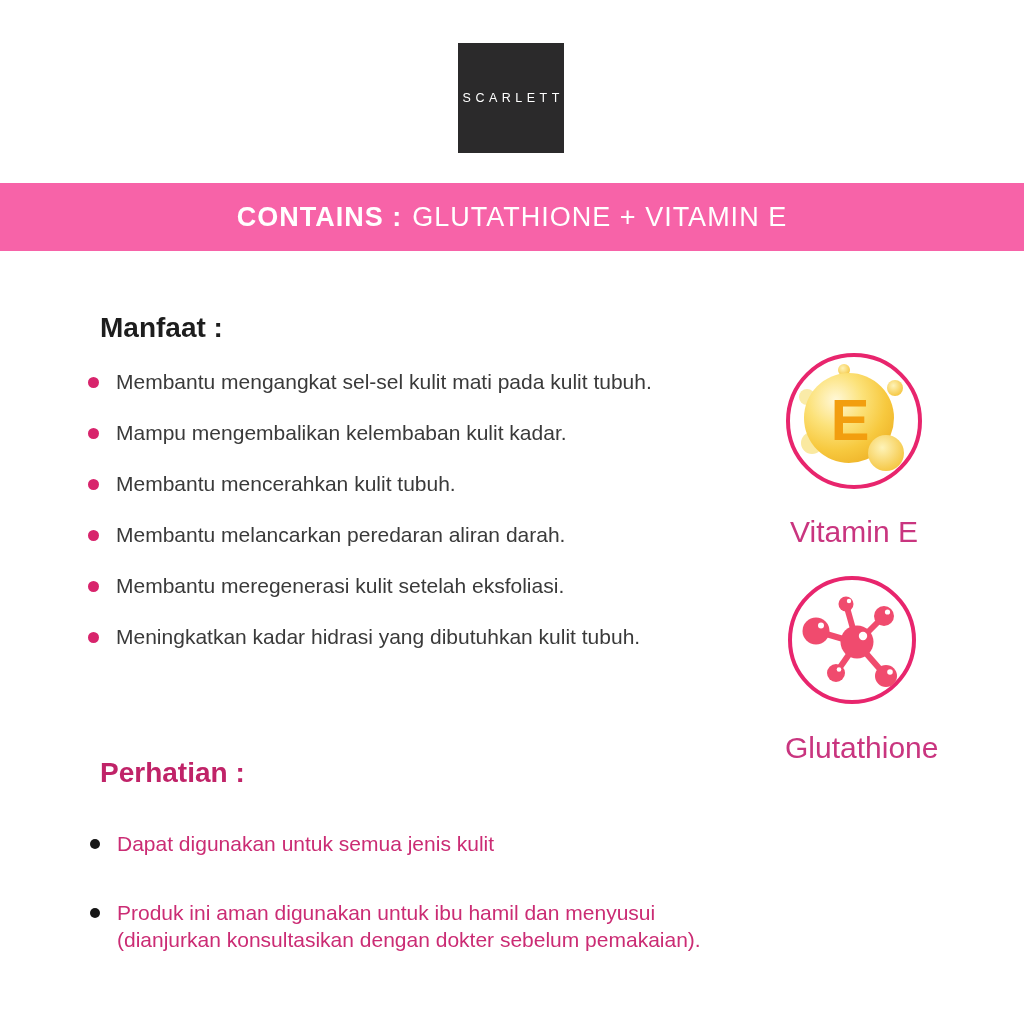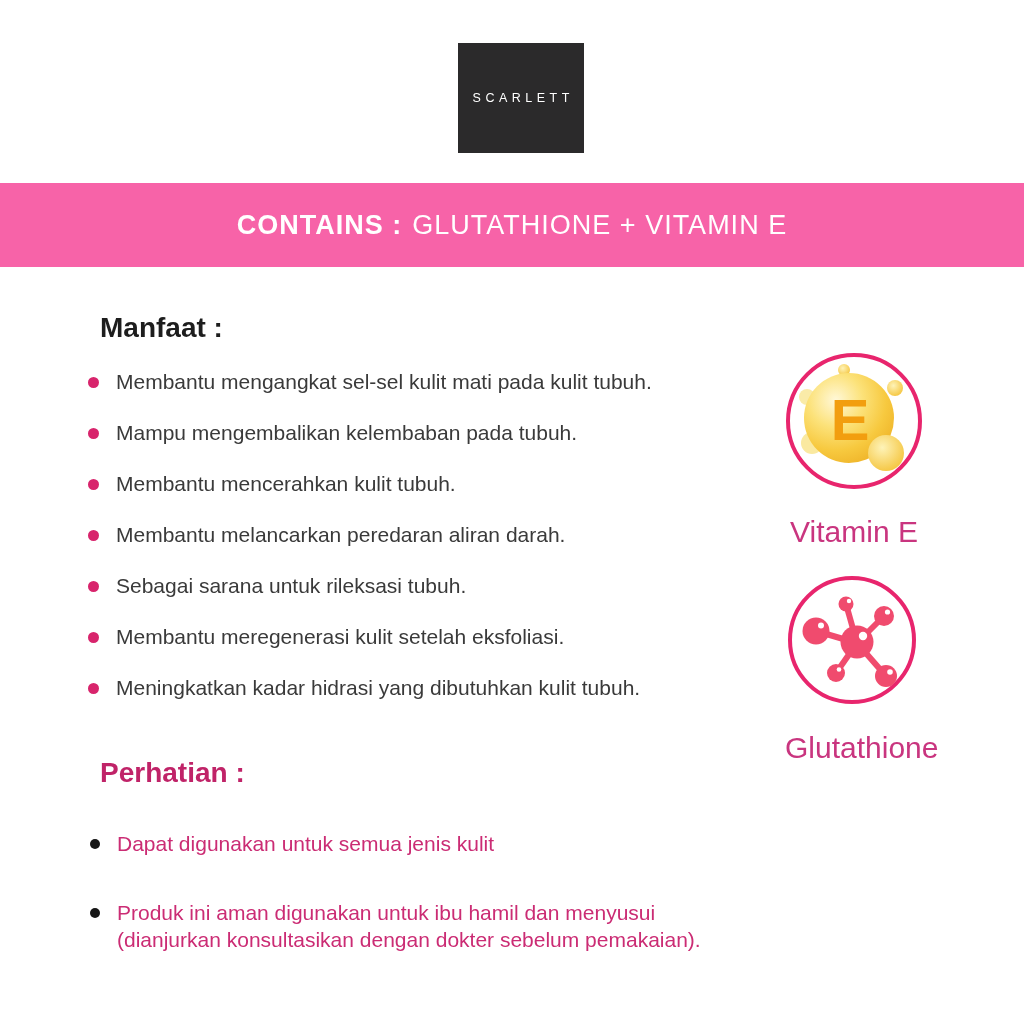"SCARLETT" .logo { width: 126px -> 106px }
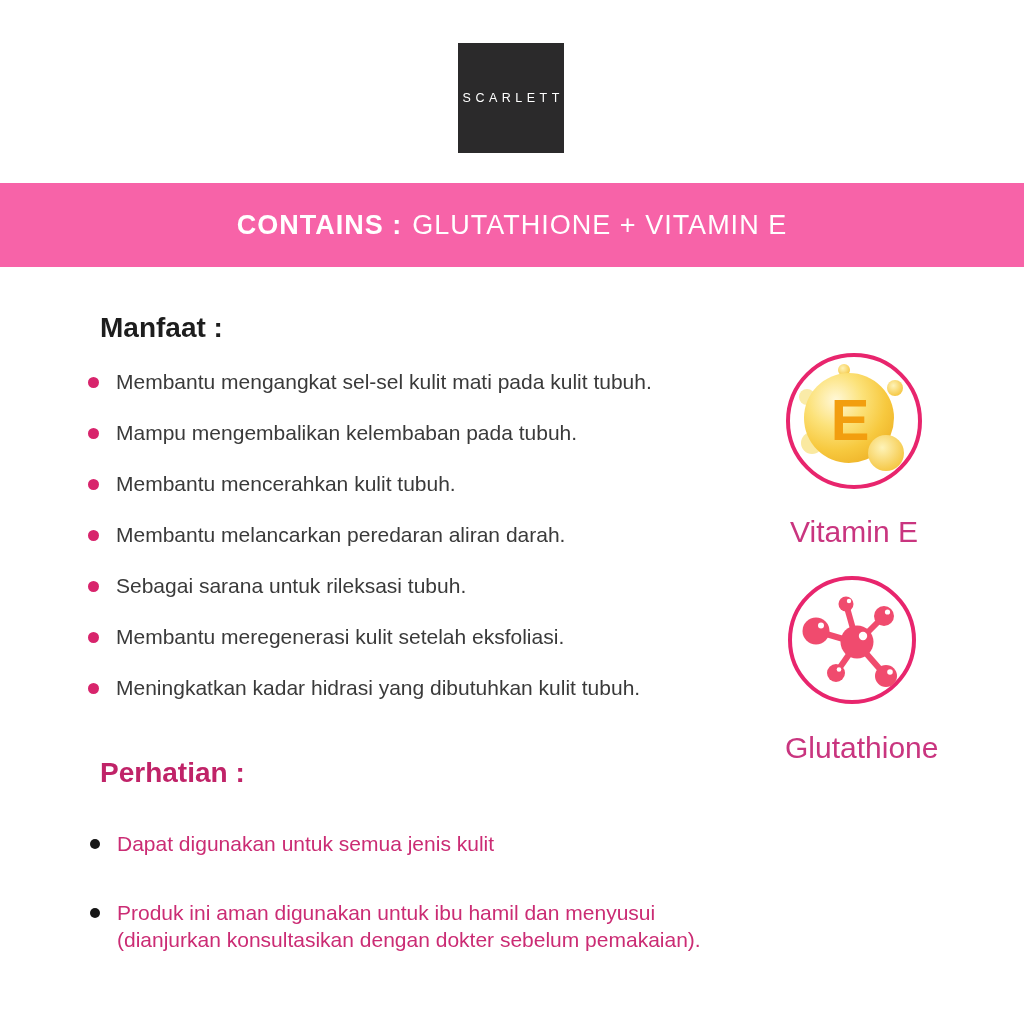"CONTAINS :" .banner { height: 84px -> 68px }
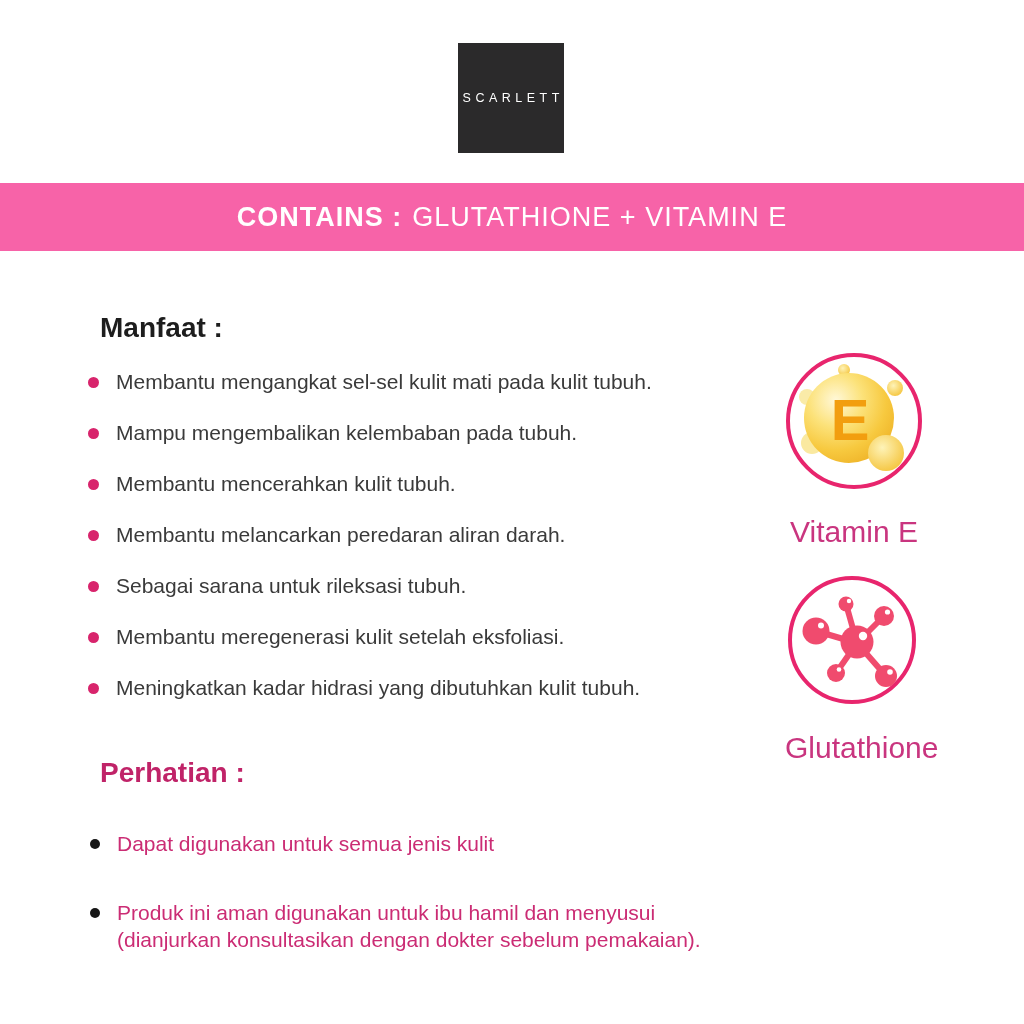"Mampu mengembalikan kelembaban pada" span { text: pada tubuh -> kulit kadar }
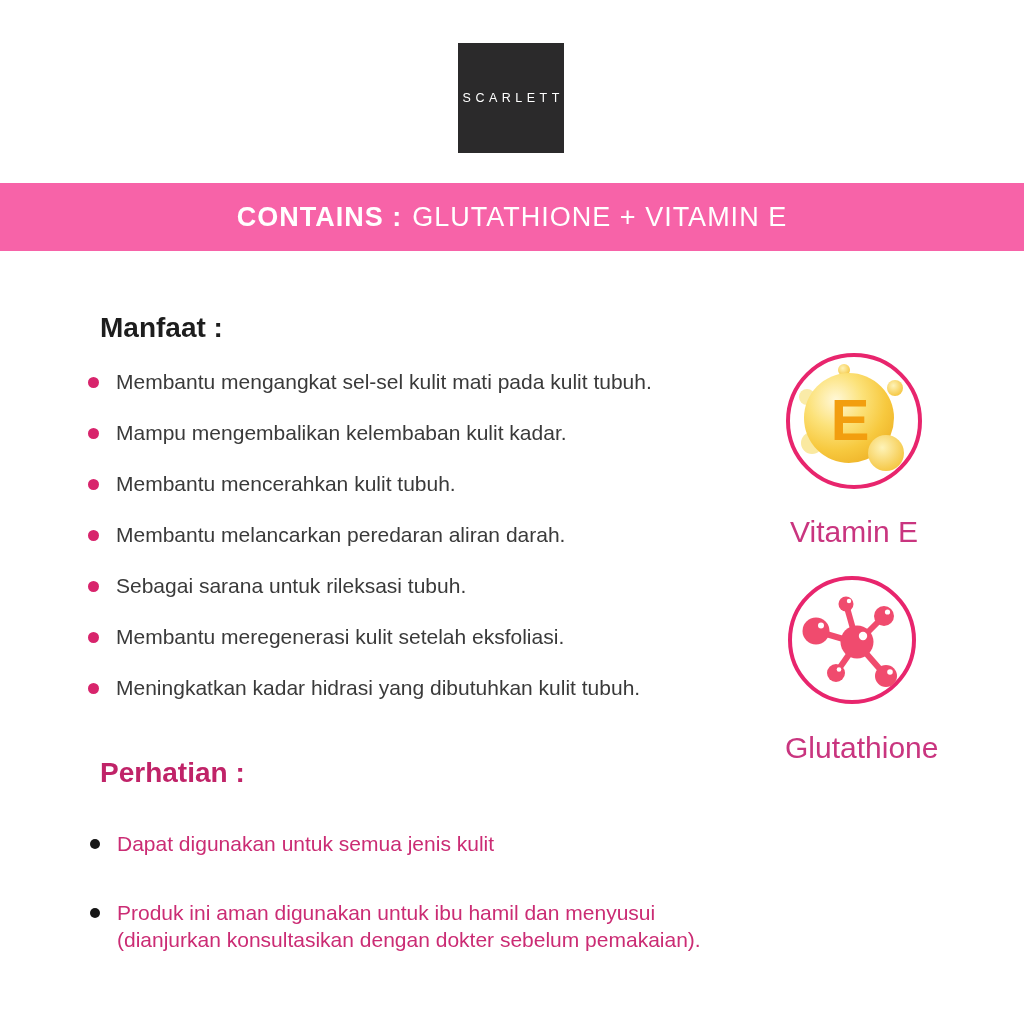"Sebagai sarana untuk rileksasi tubuh." li { html: <li> <span></span> <span>Sebagai sarana untuk rileksasi tubuh.</span> </li> -> none }
